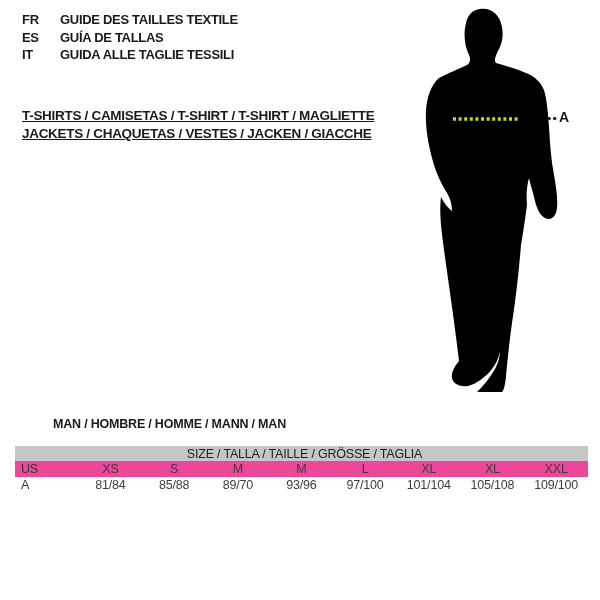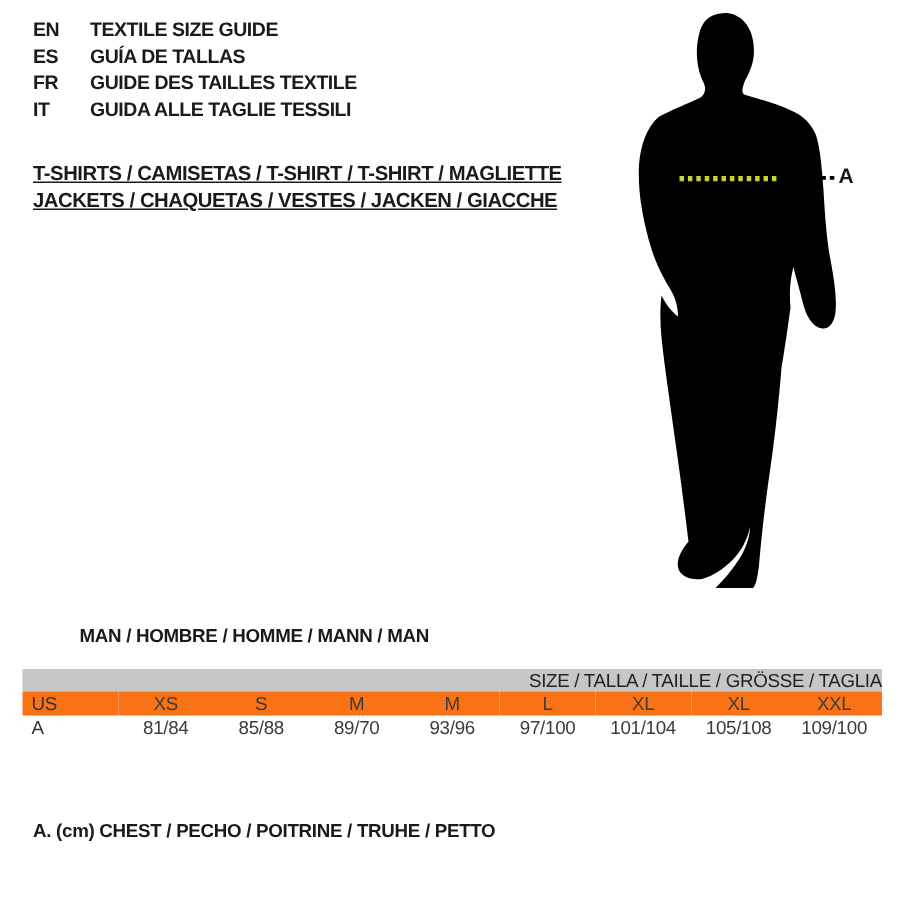"EN" div.lang-row { html: <div> <span>EN</span> <span>TEXTILE SIZE GUIDE</span> </div> -> none }
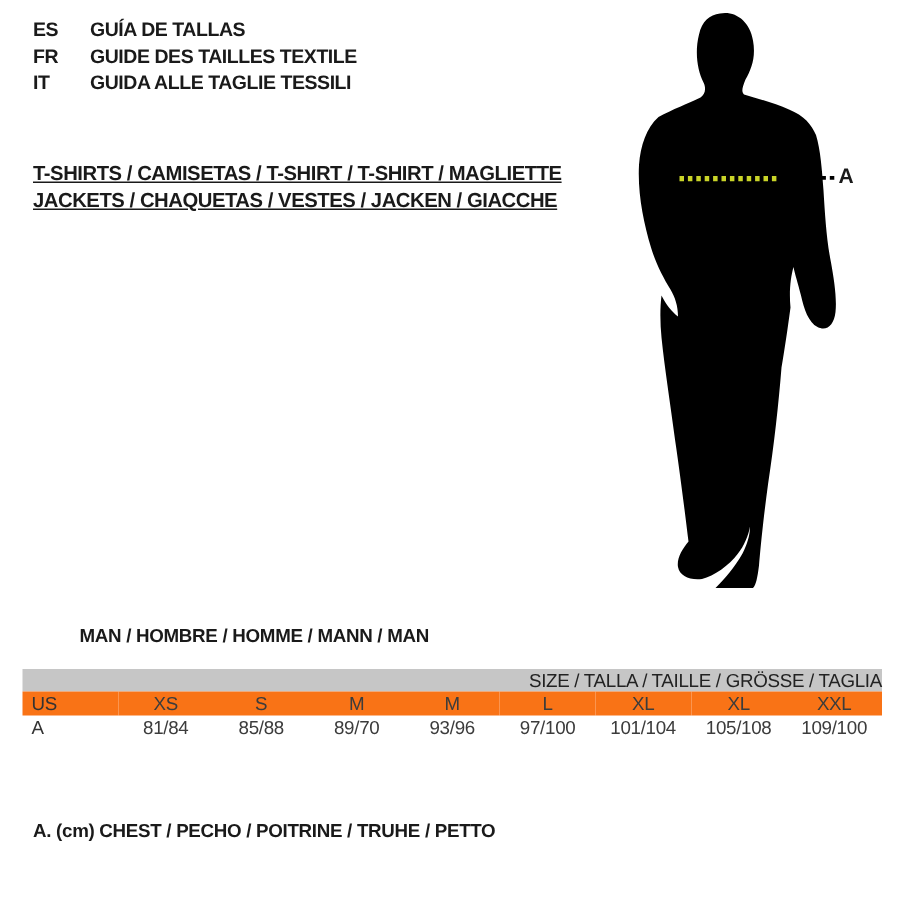"ES" div.lang-row { order: before "FR" -> after "FR" }
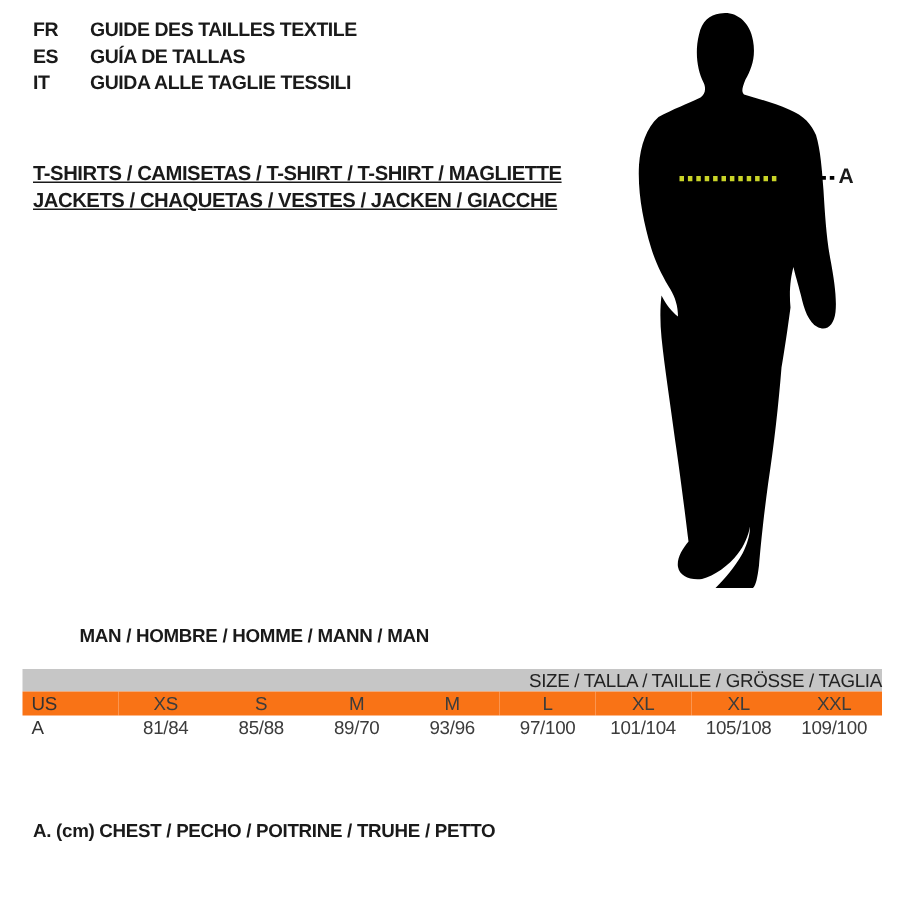"SIZE / TALLA / TAILLE" .size-table tr.table-header td { text-align: right -> center }
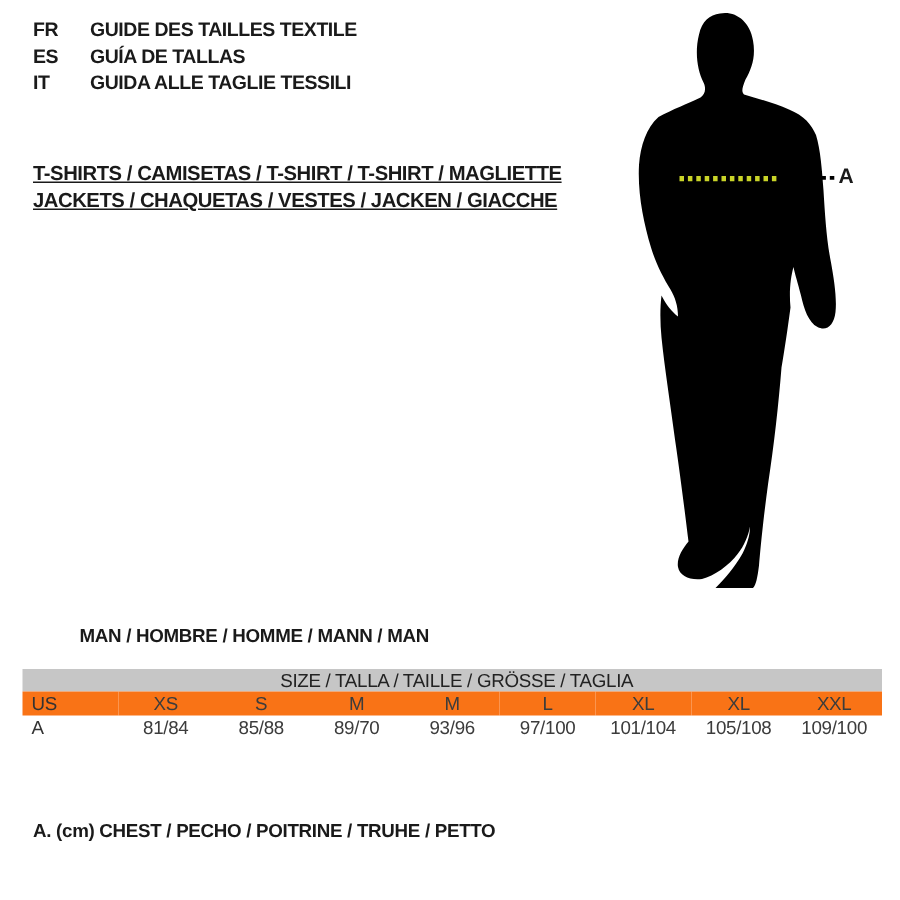"US" .size-table tr.stripe td { background: #f97316 -> #ec4899 }
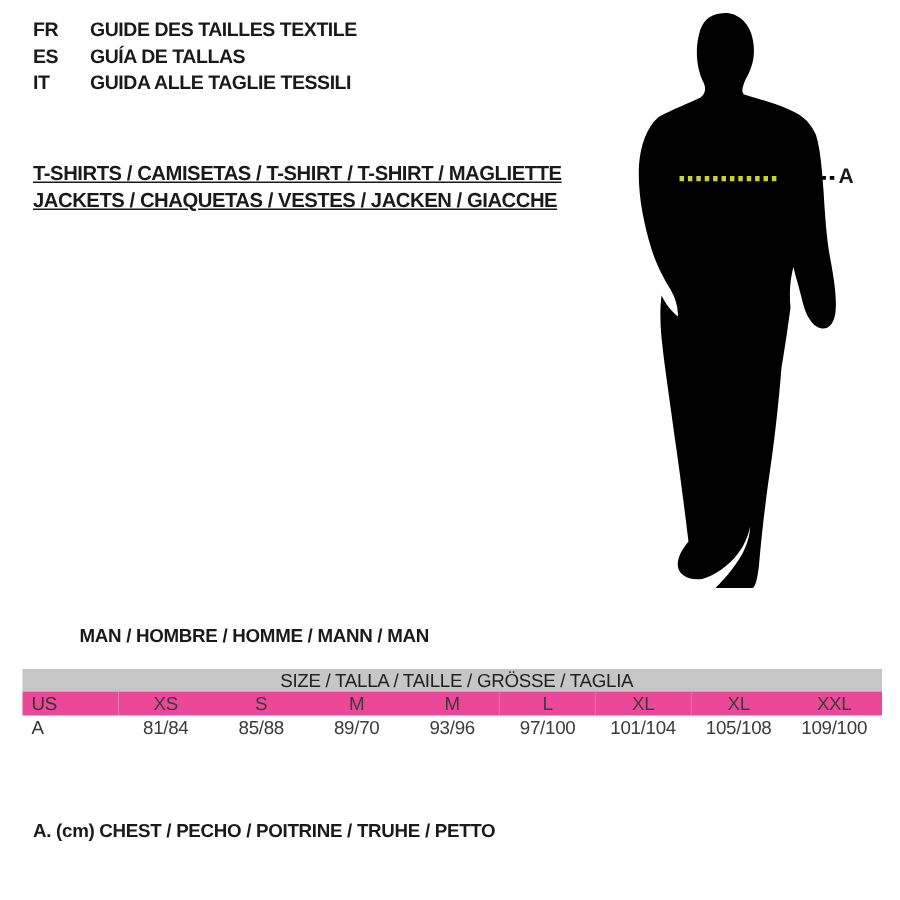"A. (cm) CHEST / PECHO" div.footer-note { html: <div>A. (cm) CHEST / PECHO / POITRINE / TRUHE / PETTO</div> -> none }
